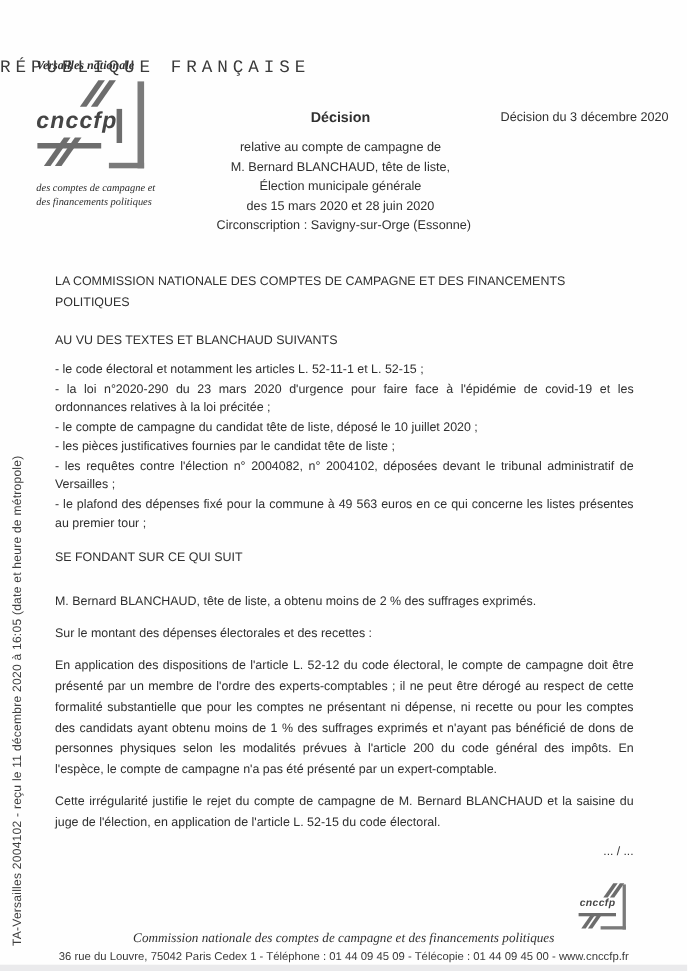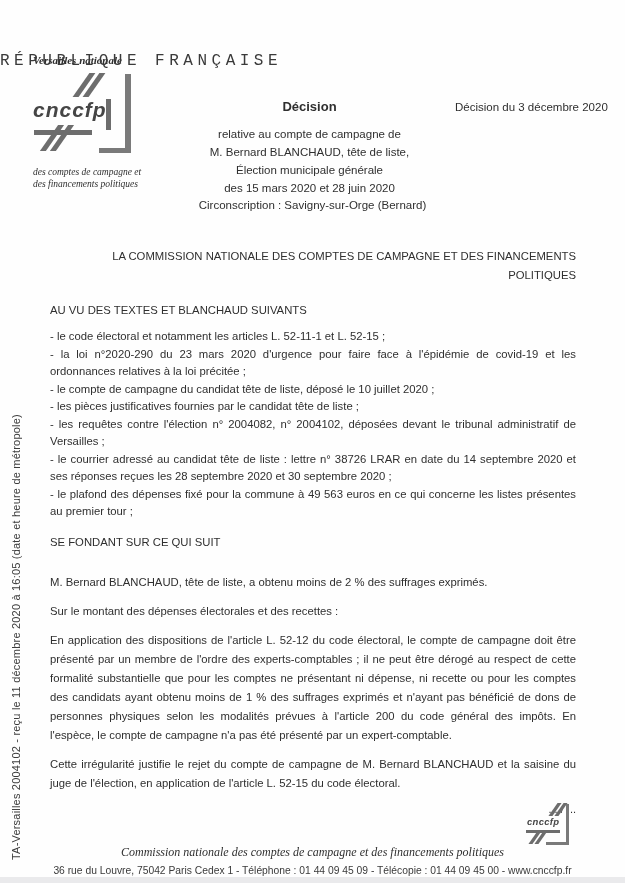"Circonscription : Savigny-sur-Orge" div.circonscription { text: Bernard -> Essonne }
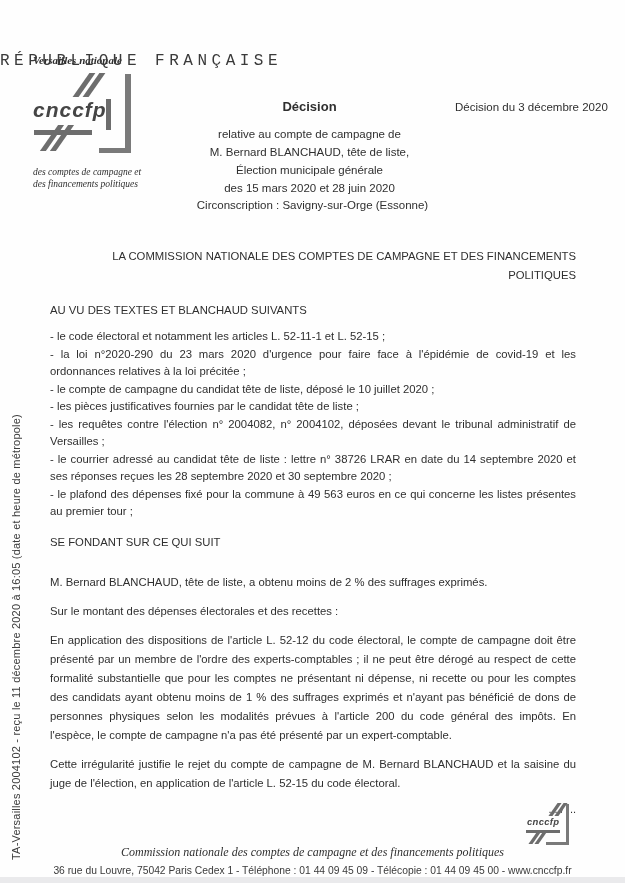"LA COMMISSION NATIONALE DES COMPTES" .commission { text-align: right -> none }
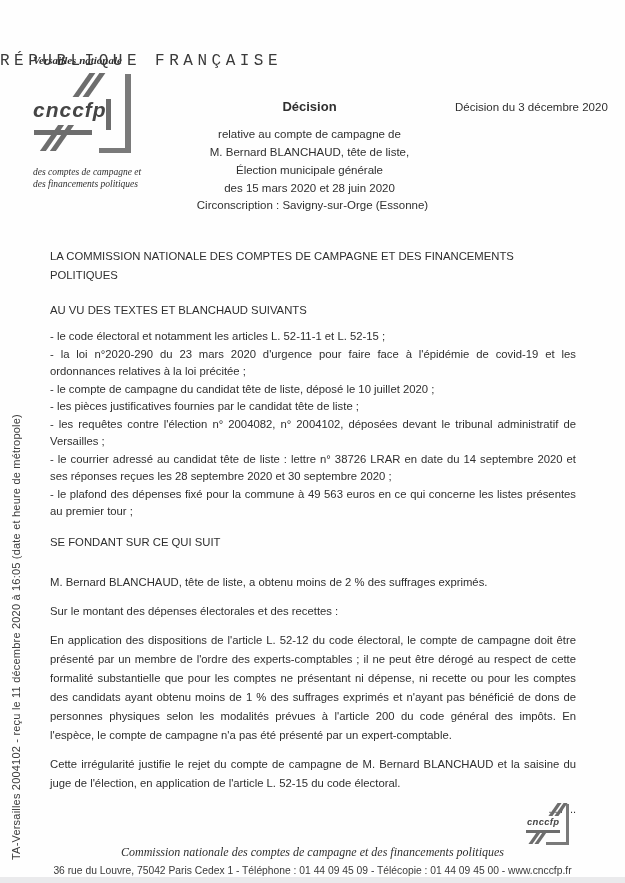"- le courrier adressé au" p.item { html: <p>- le courrier adressé au candidat tête de liste : lettre n° 38726 LRAR en date du 14 septembre 2020 et ses réponses reçues les 28 septembre 2020 et 30 septembre 2020 ;</p> -> none }
